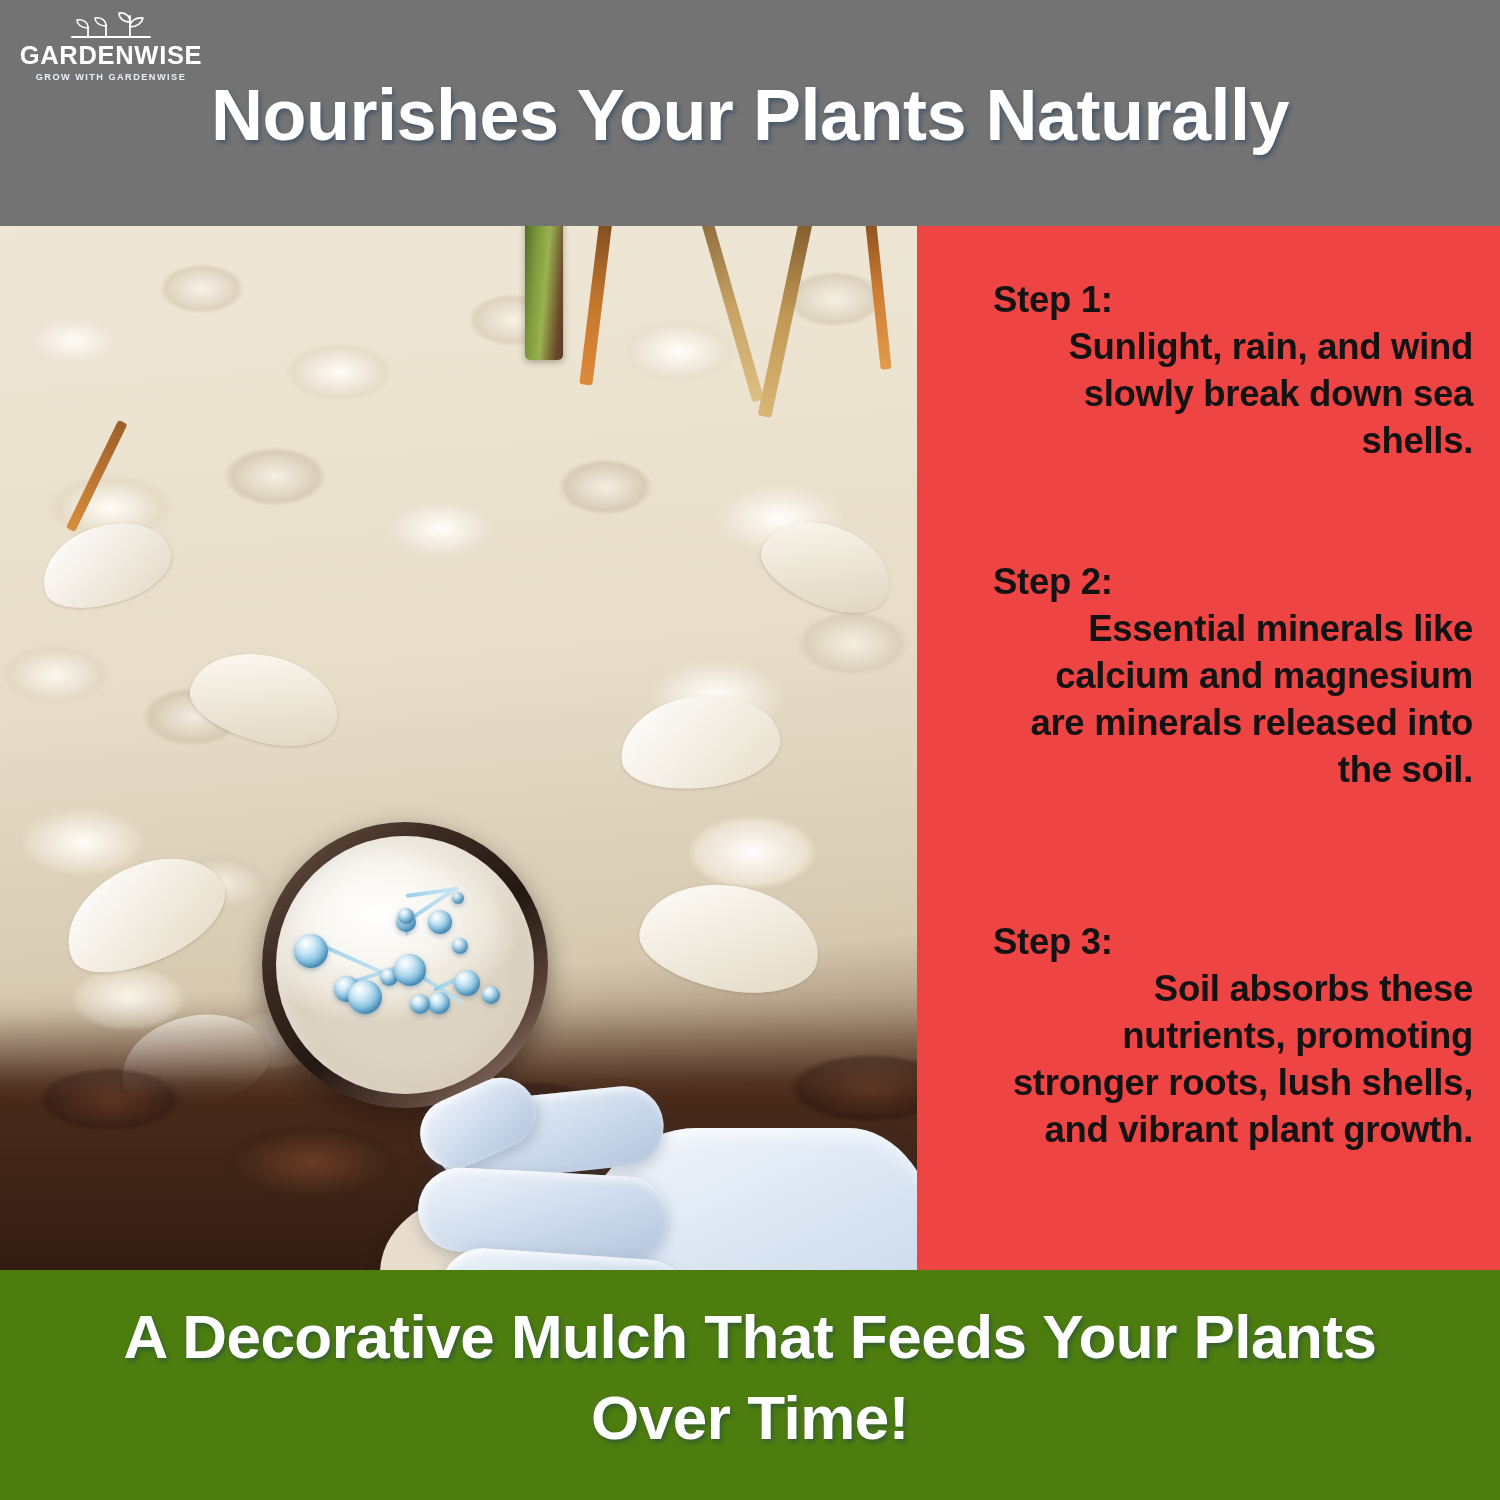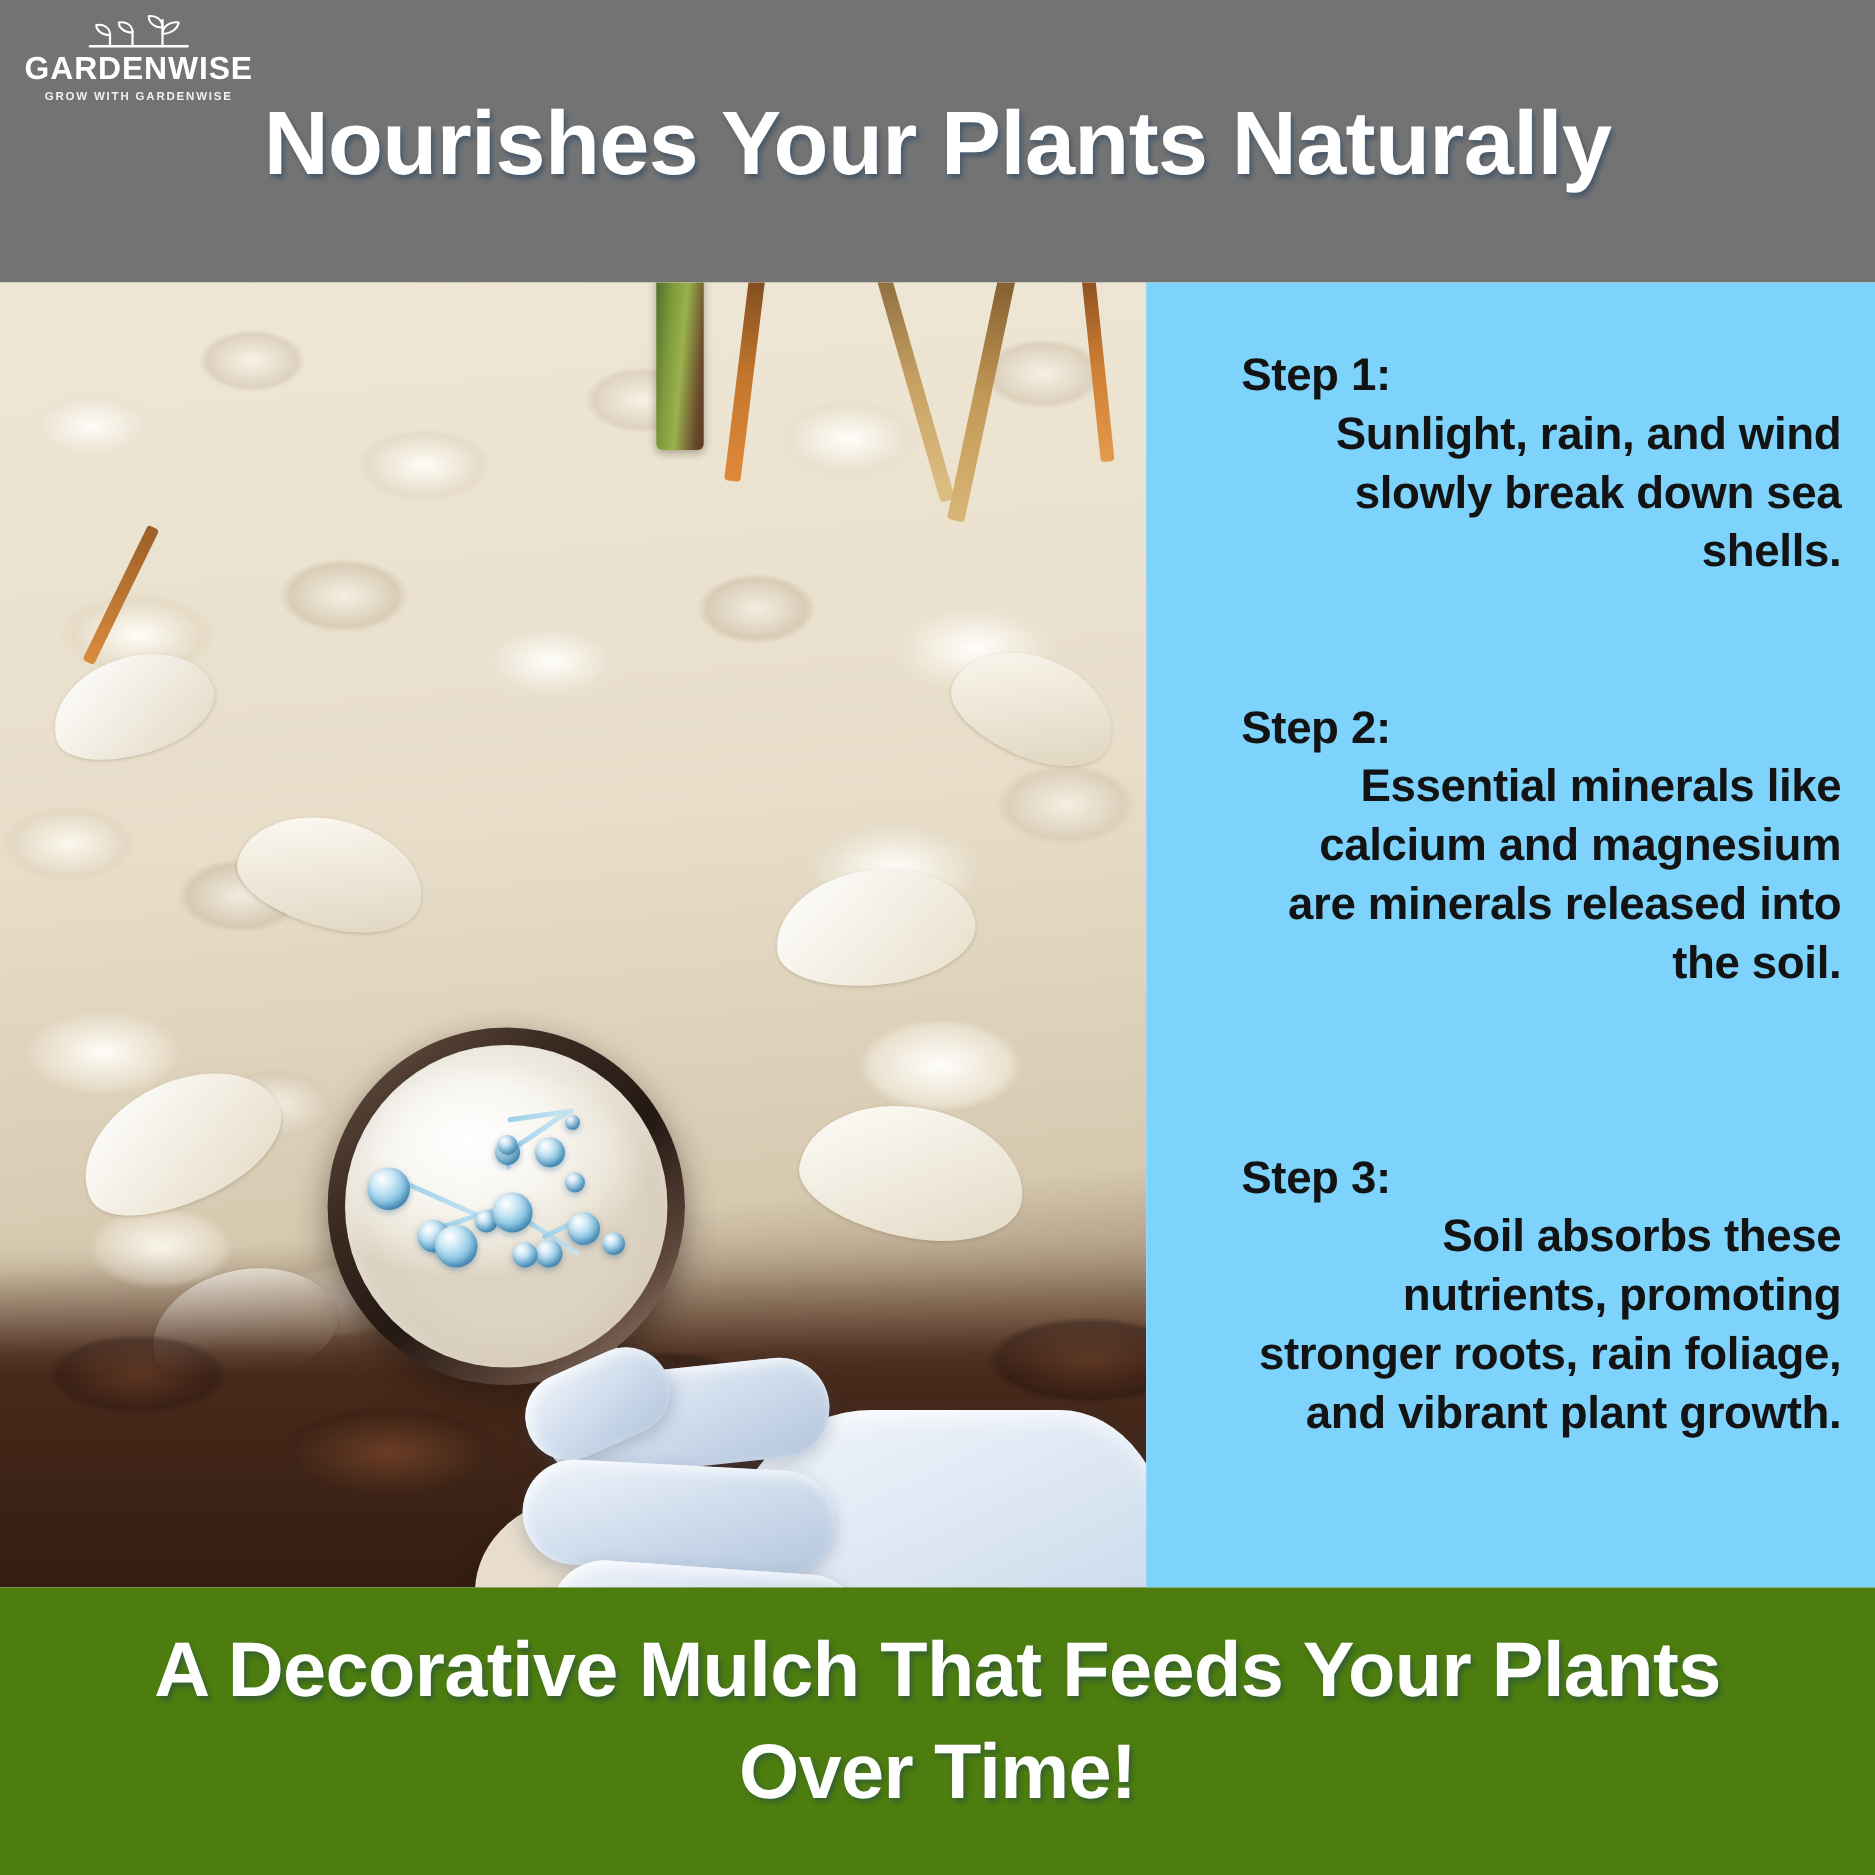"Step 1:" #steps-panel { background: #7dd3fc -> #ef4444 }
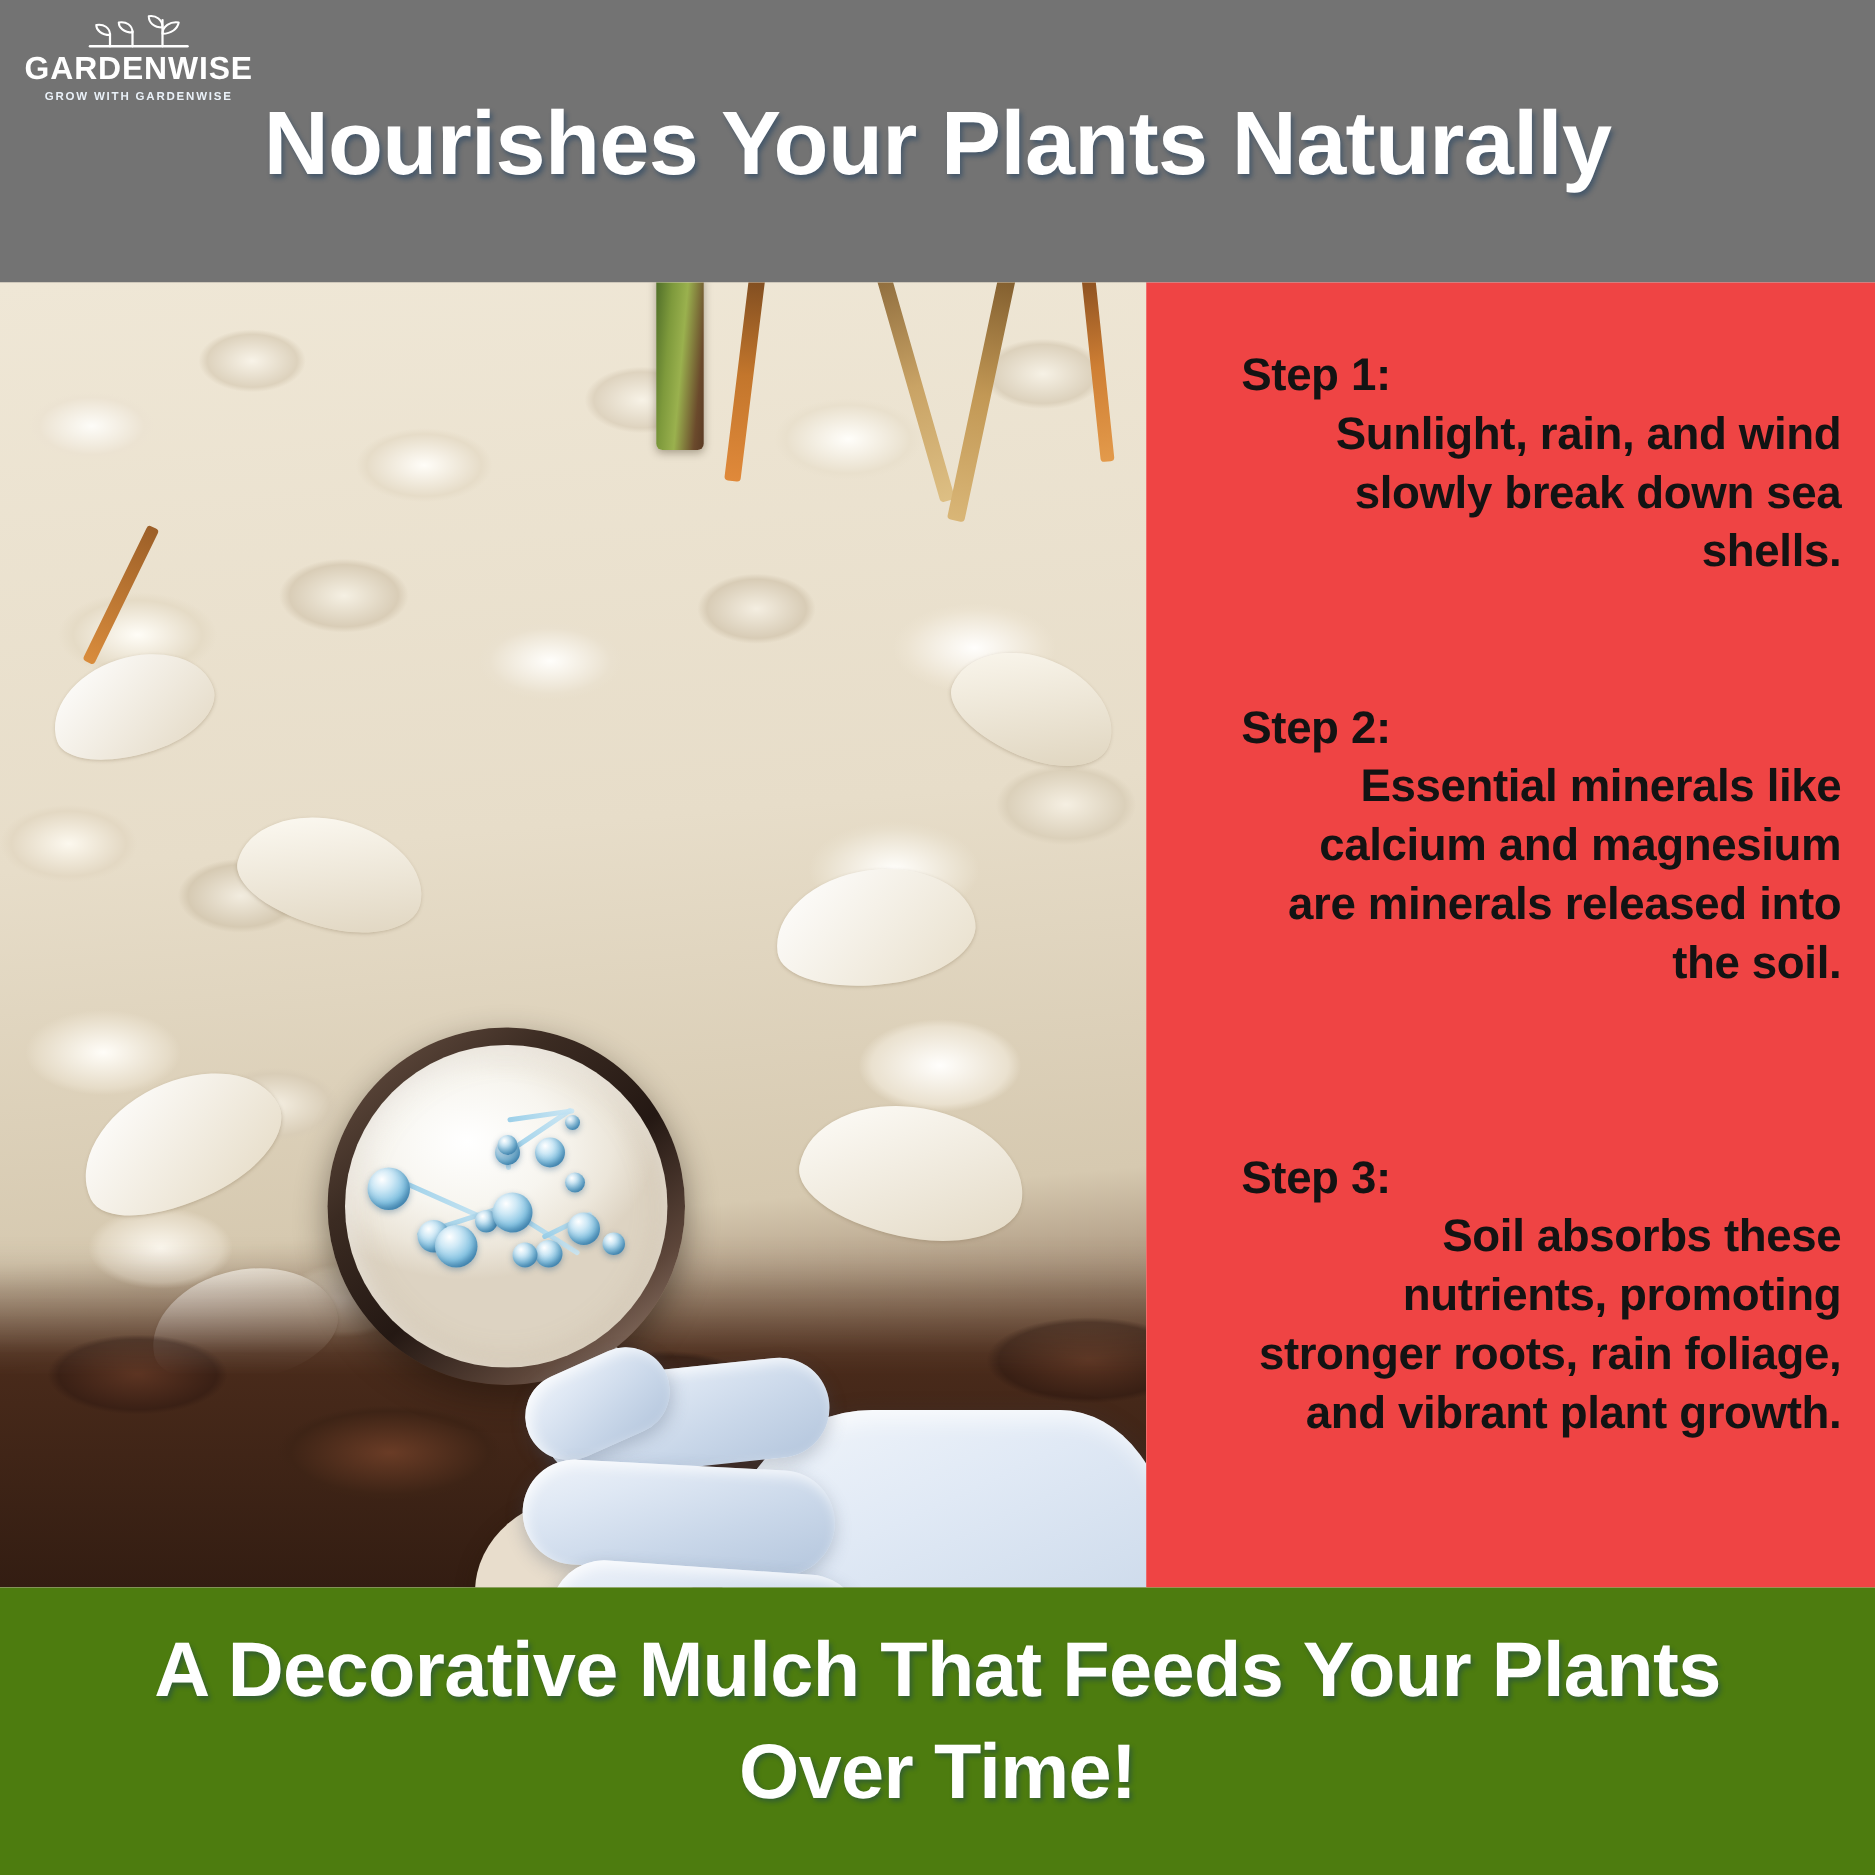"Soil absorbs these nutrients, promoting" span.step-body { text: rain foliage -> lush shells }
